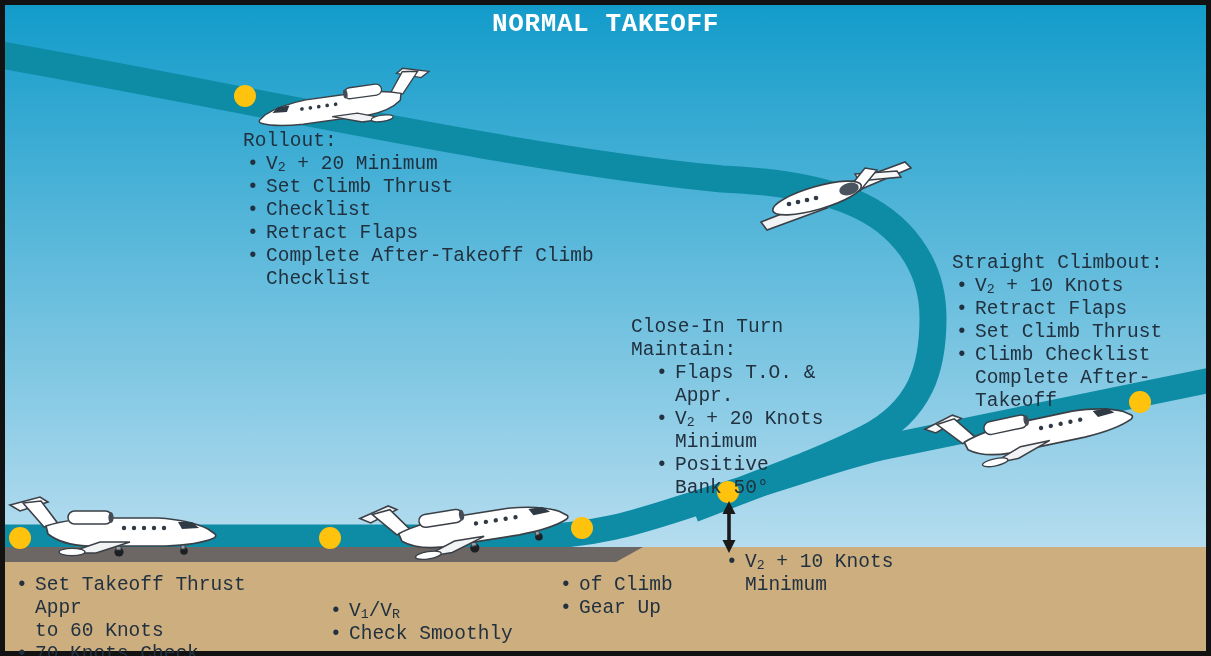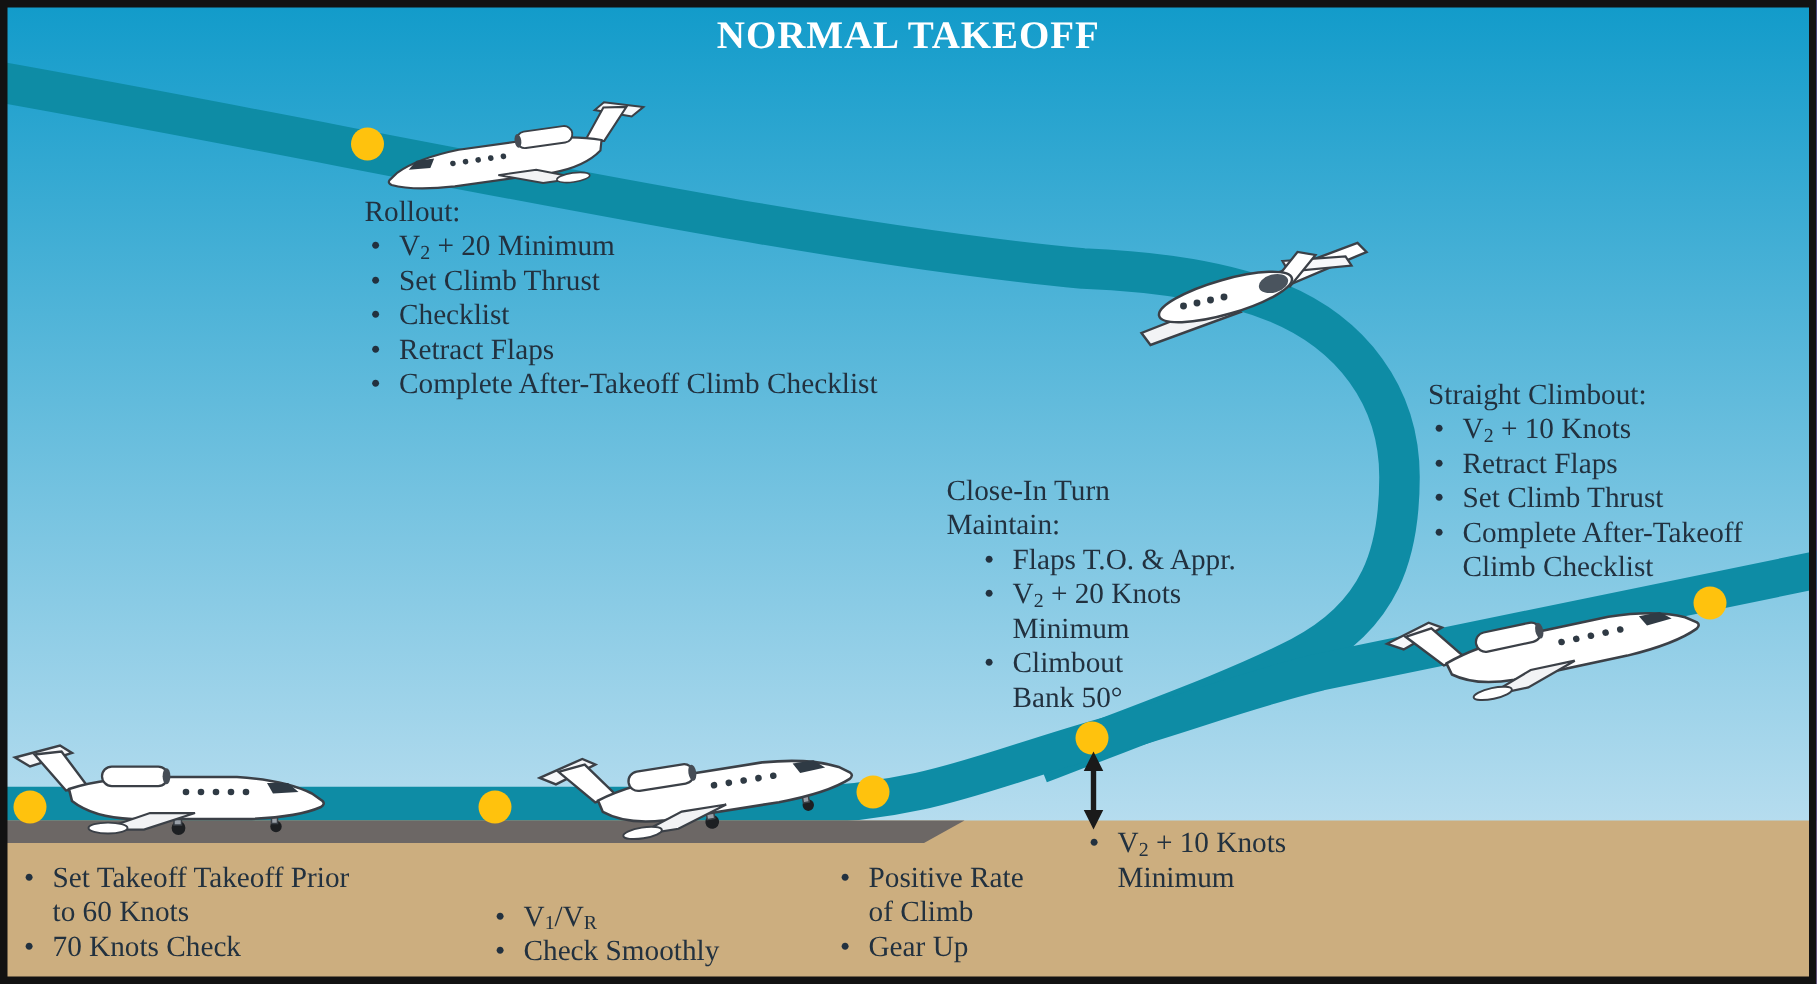"NORMAL TAKEOFF" .frame { background: #8b5cf6 -> #ec4899; font-family: Liberation Serif, serif -> Liberation Mono, monospace }
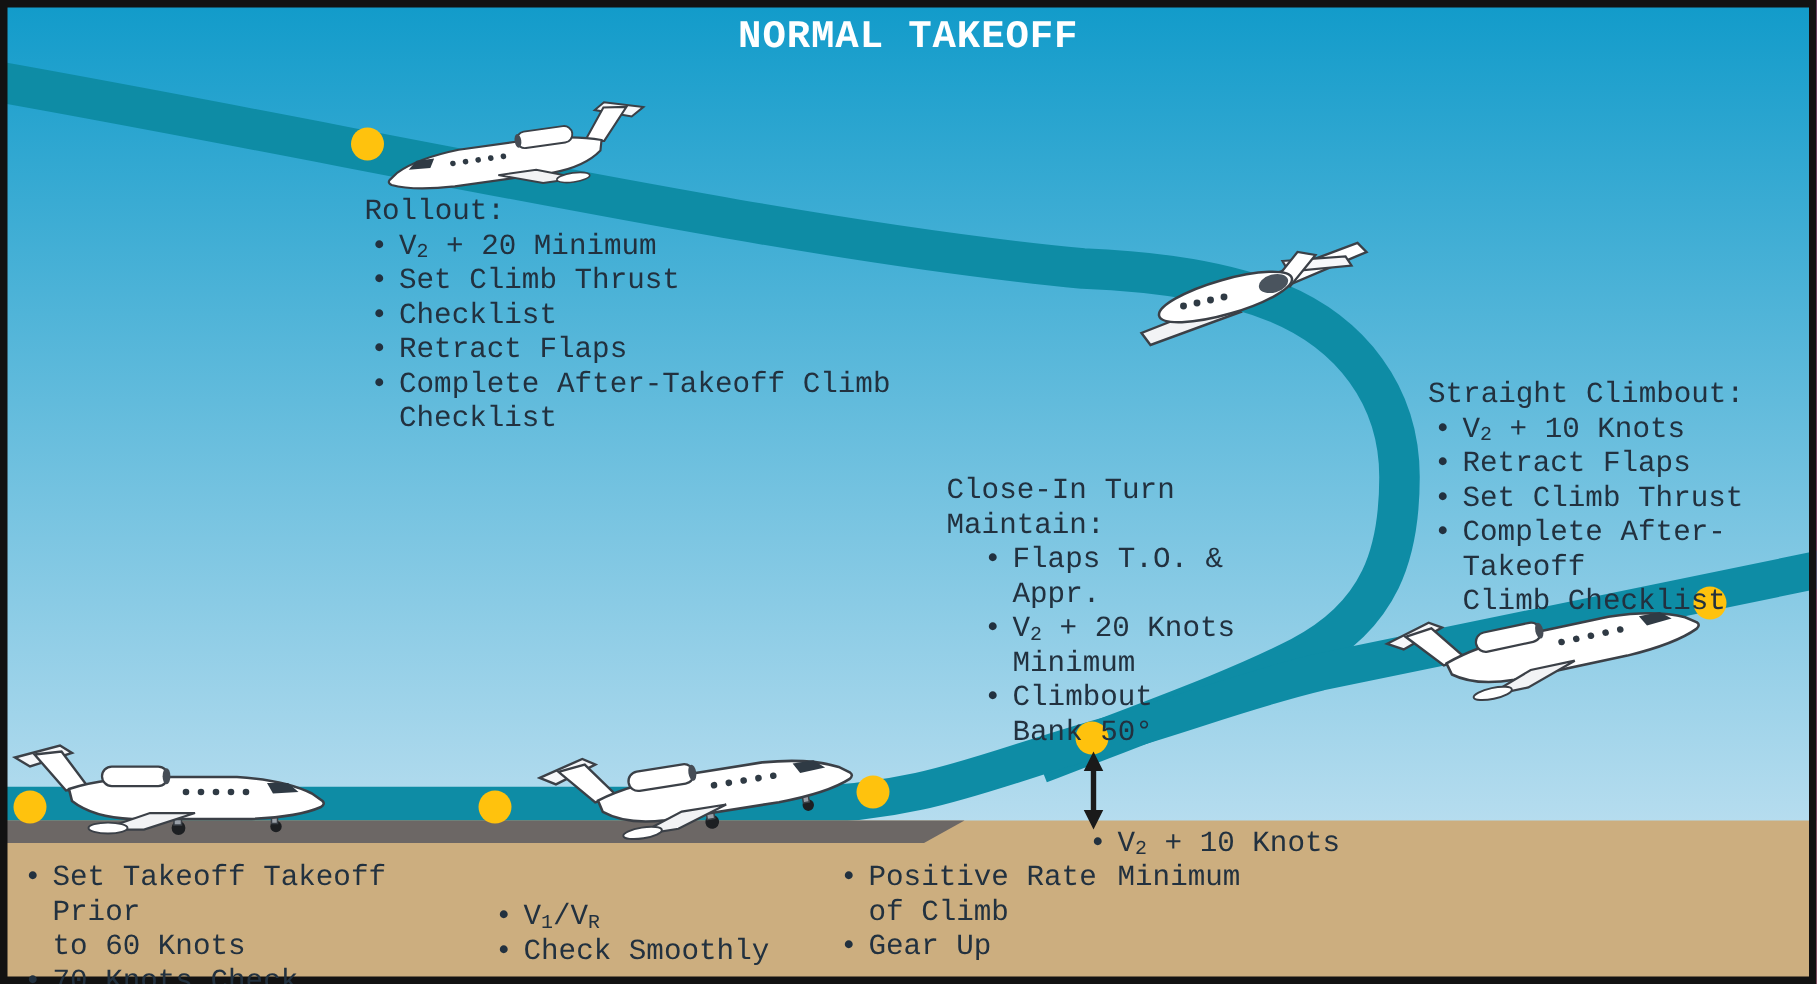"Complete After-Takeoff" span.ln { order: before "Climb Checklist" -> after "Climb Checklist" }
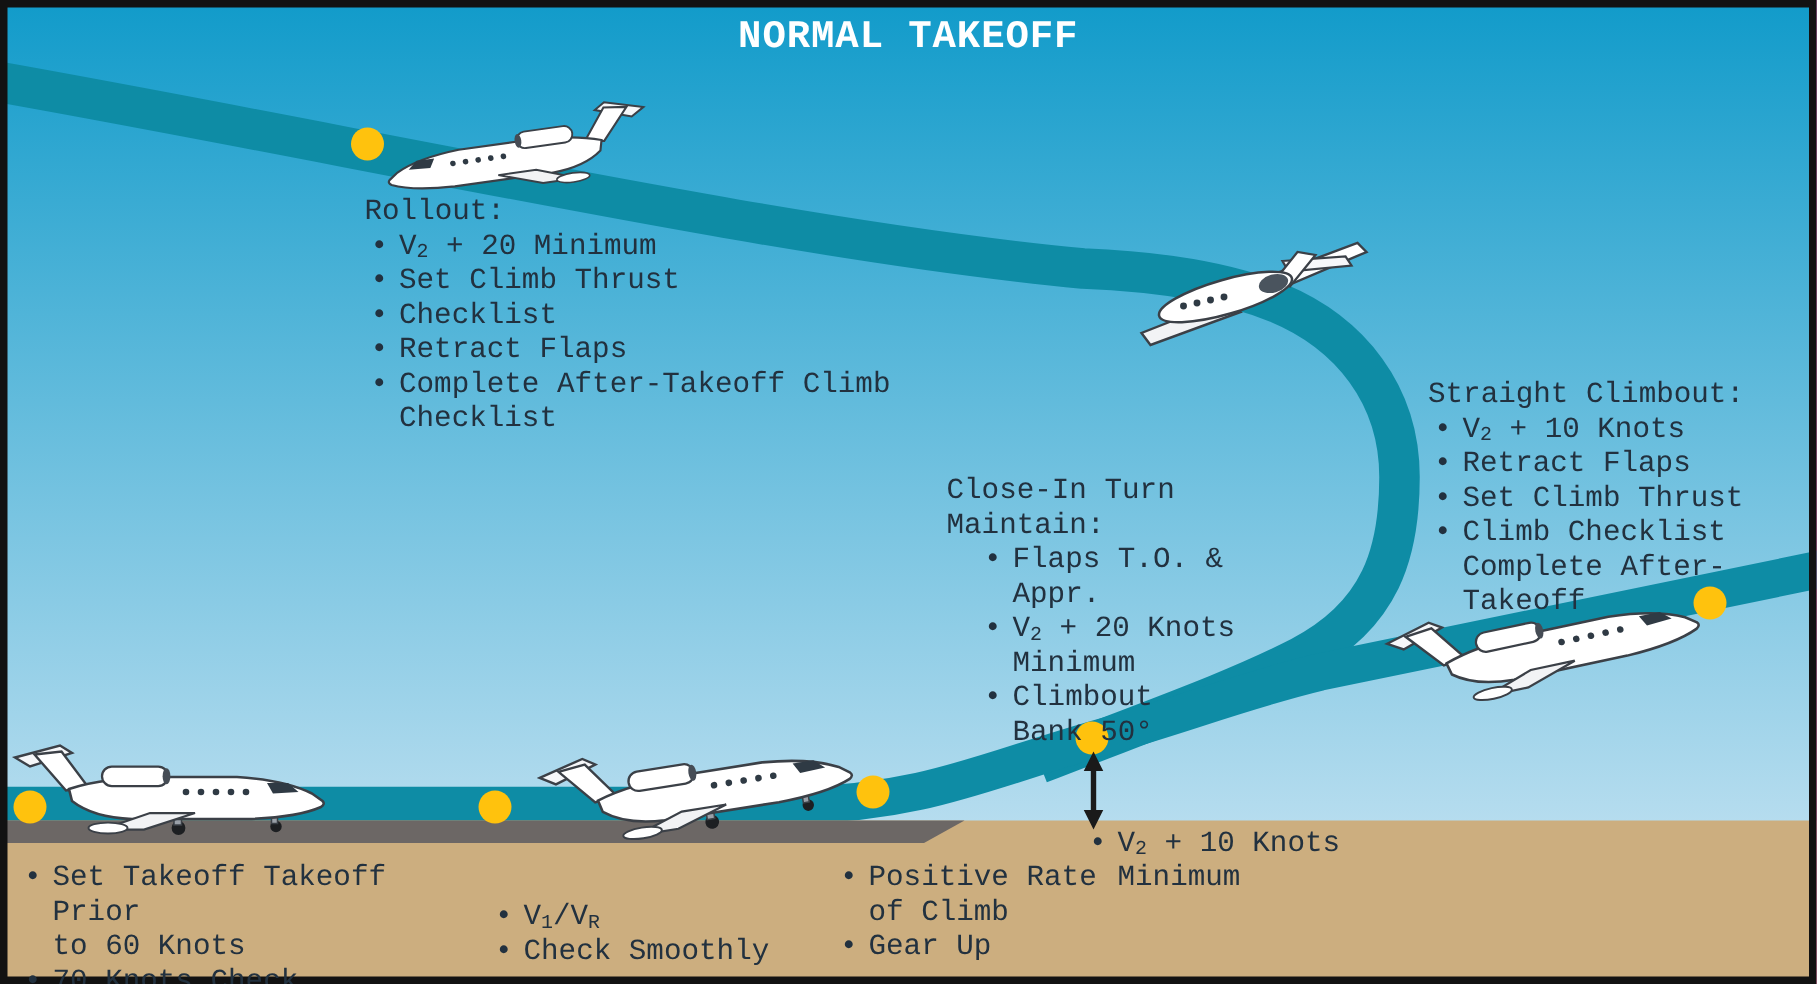"Climbout" span.ln { text: Climbout -> Positive }
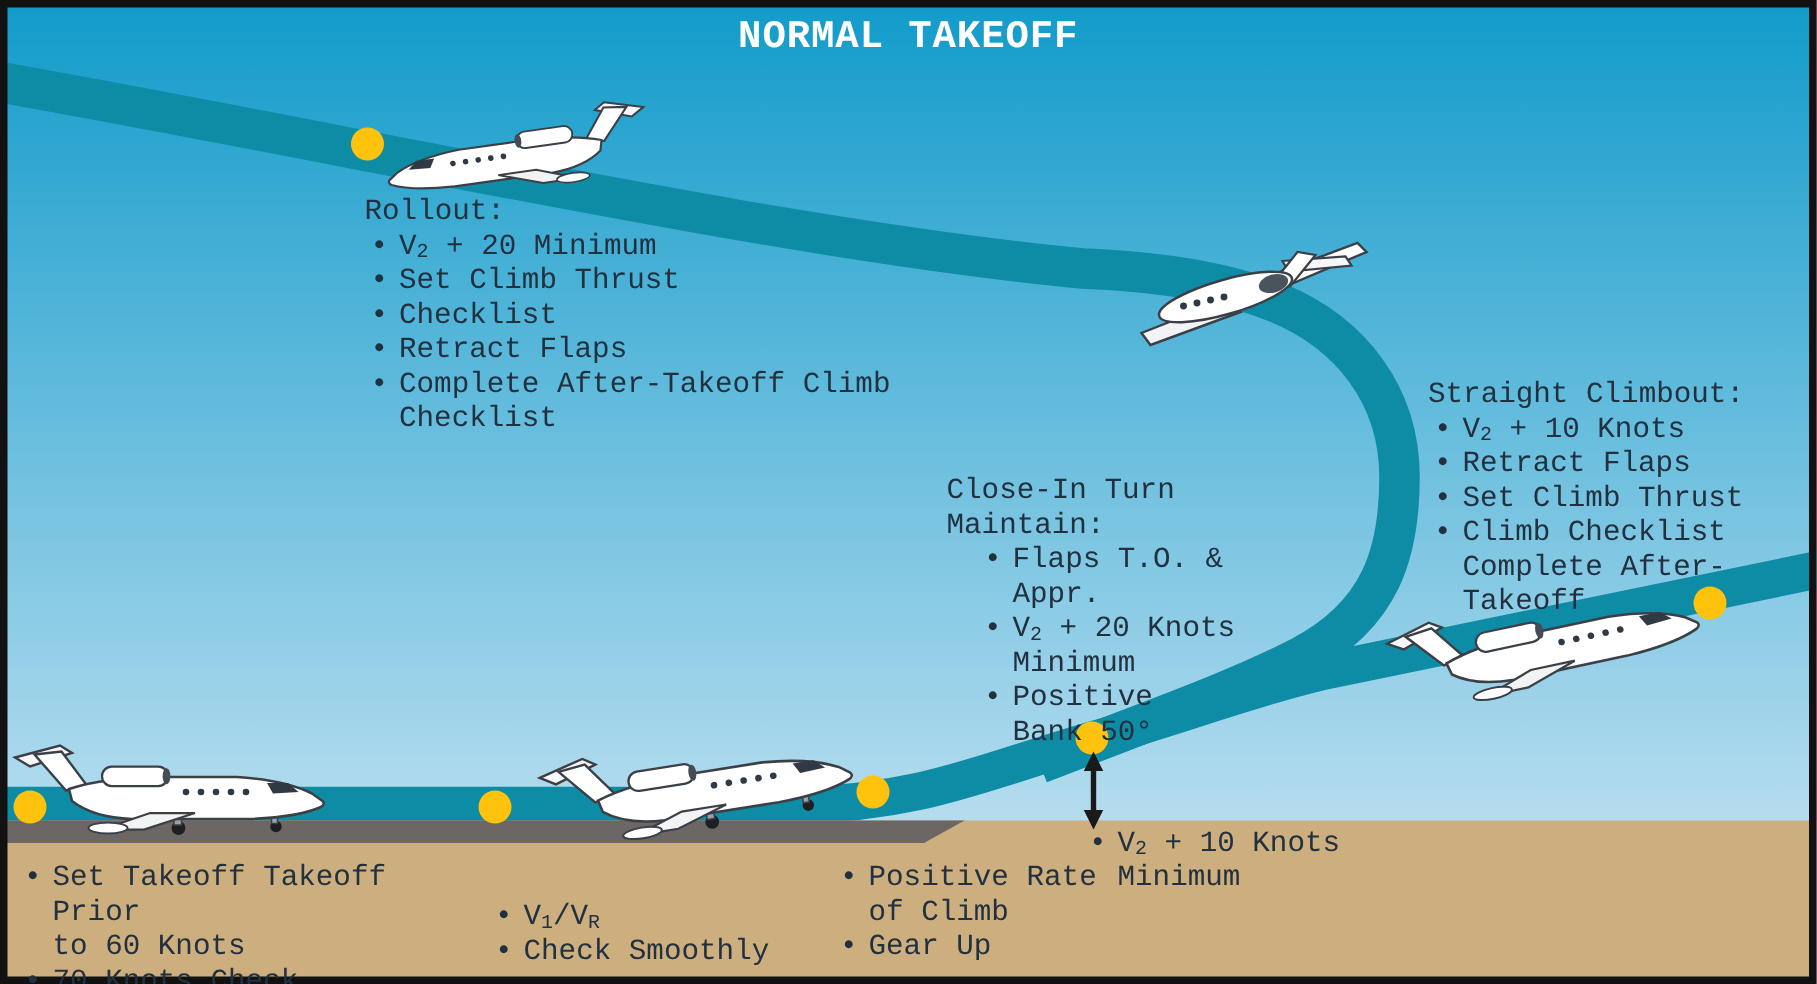"Set Takeoff Takeoff Prior" span.ln { text: Takeoff Prior -> Thrust Appr }
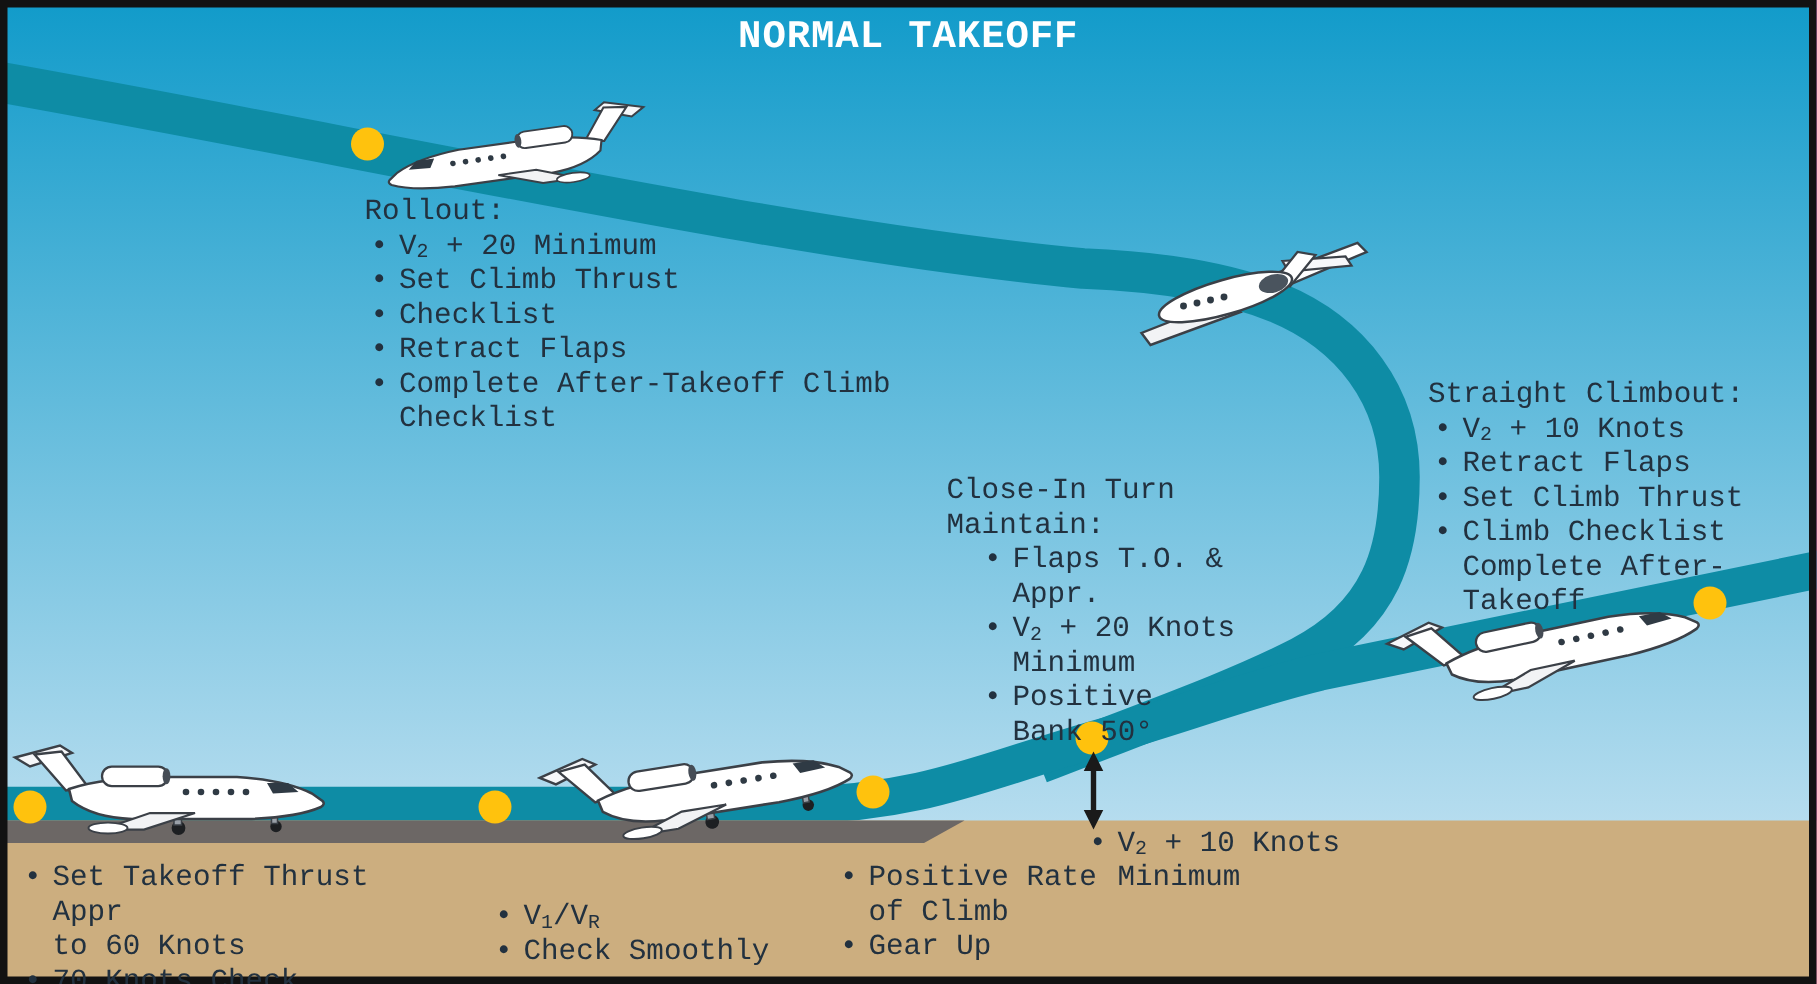"Positive Rate" span.ln { html: <span>Positive Rate</span> -> none }
